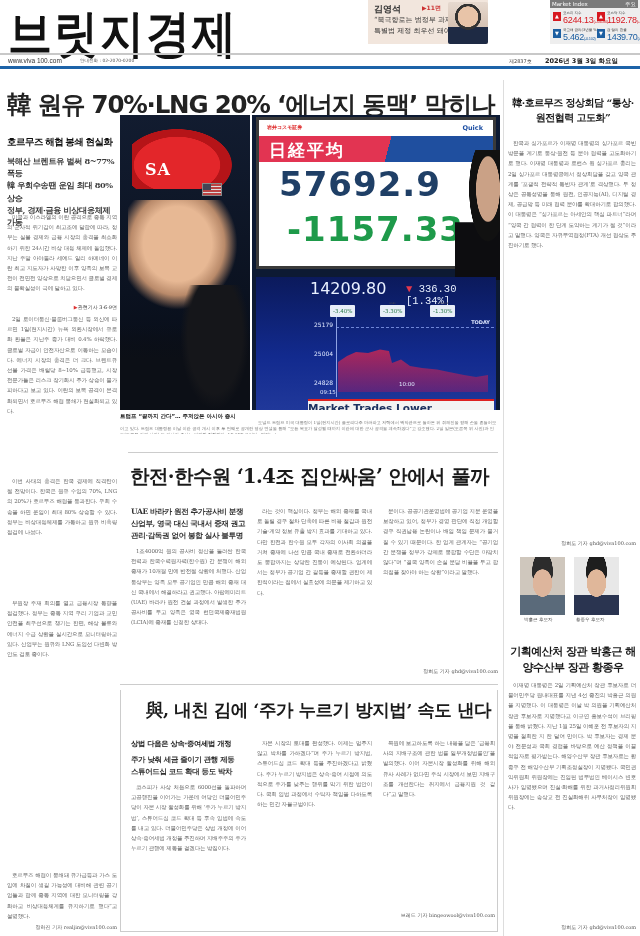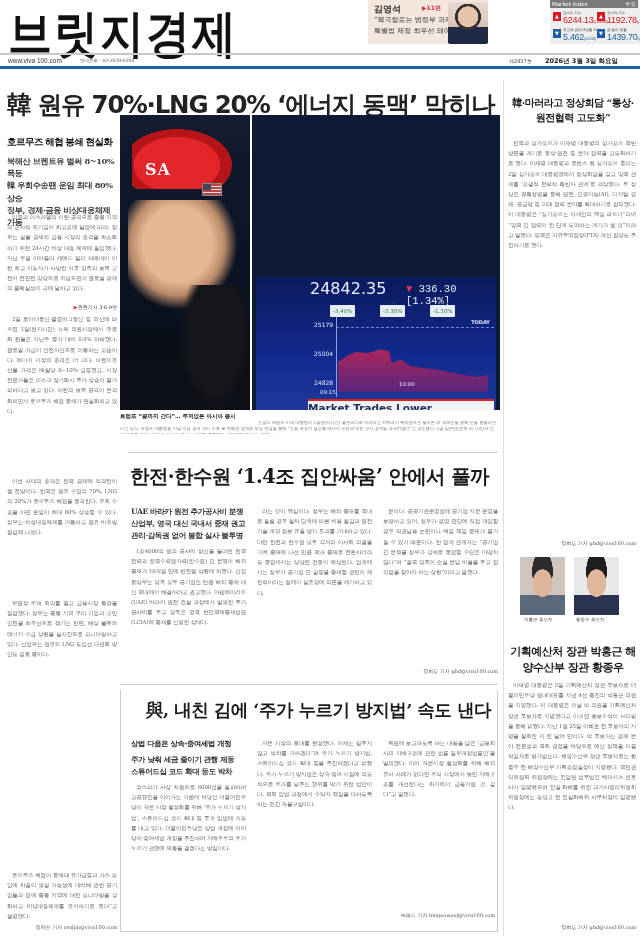"韓·마러라고 정상회담 “통상·원전협력 고도화”" h3.abs { text: 마러라고 -> 호르무즈 }
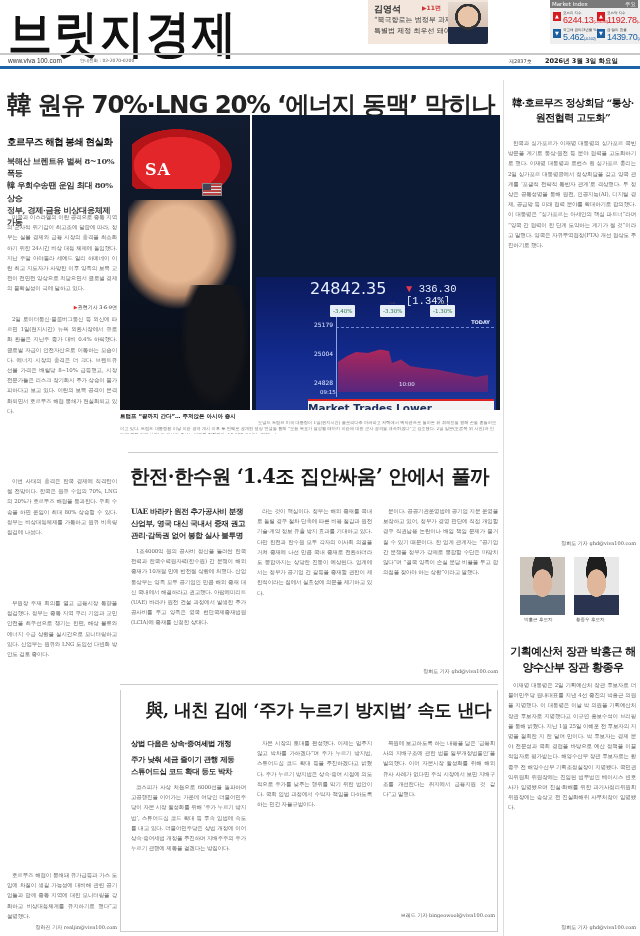"Quick" div.nikkei-board { html: none -> <div> <div>岩井コスモ証券</div> <div>Quick</div> <div></div> <div>日経平均</div> <div>57692.9</div> <div>-1157.33</div> <div></div> </div> }
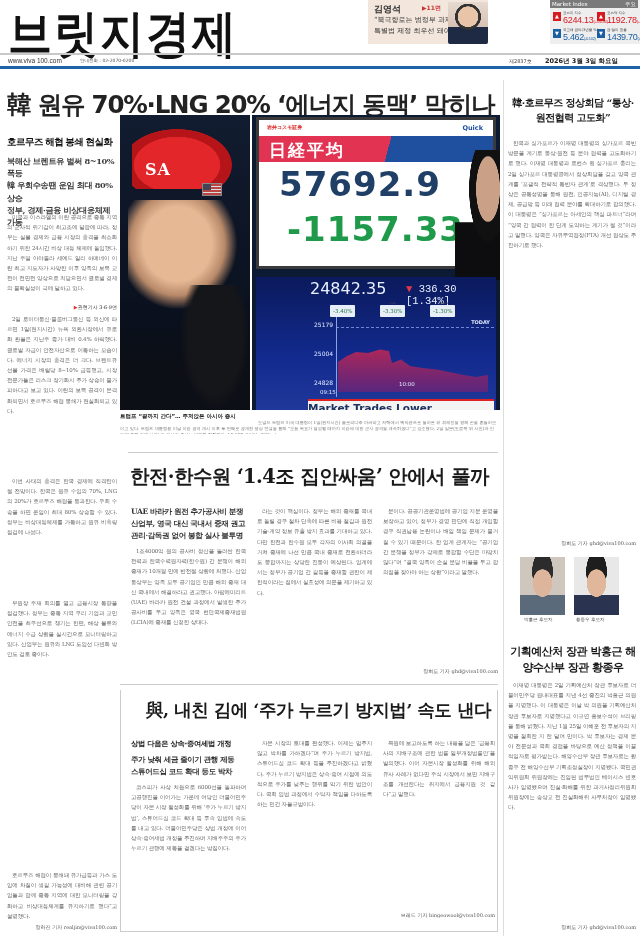"북해산 브렌트유 벌써 8~10% 폭등" div { text: 10% -> 77% }
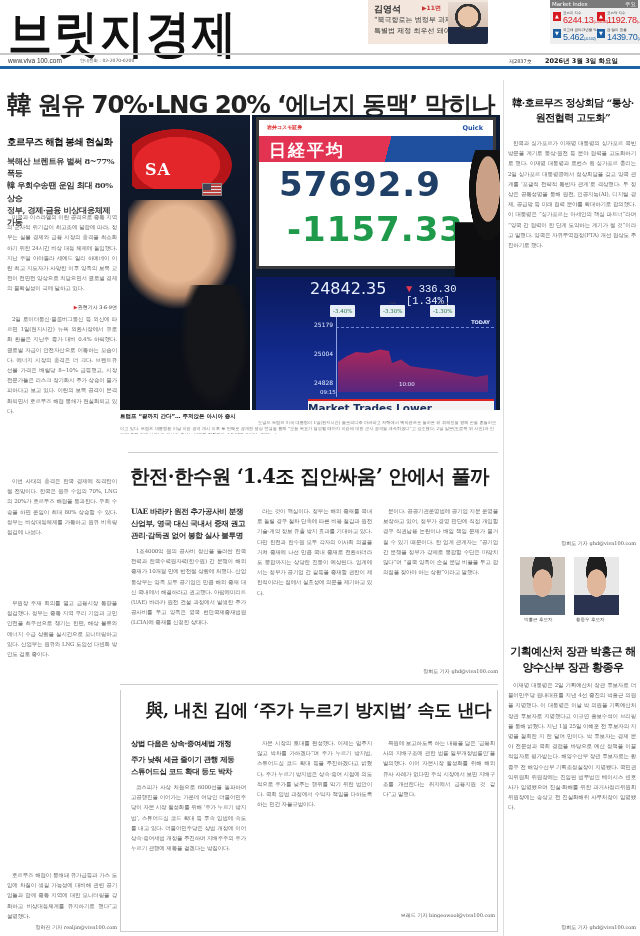"24842.35" div.tk-value { text: 24842.35 -> 14209.80 }
